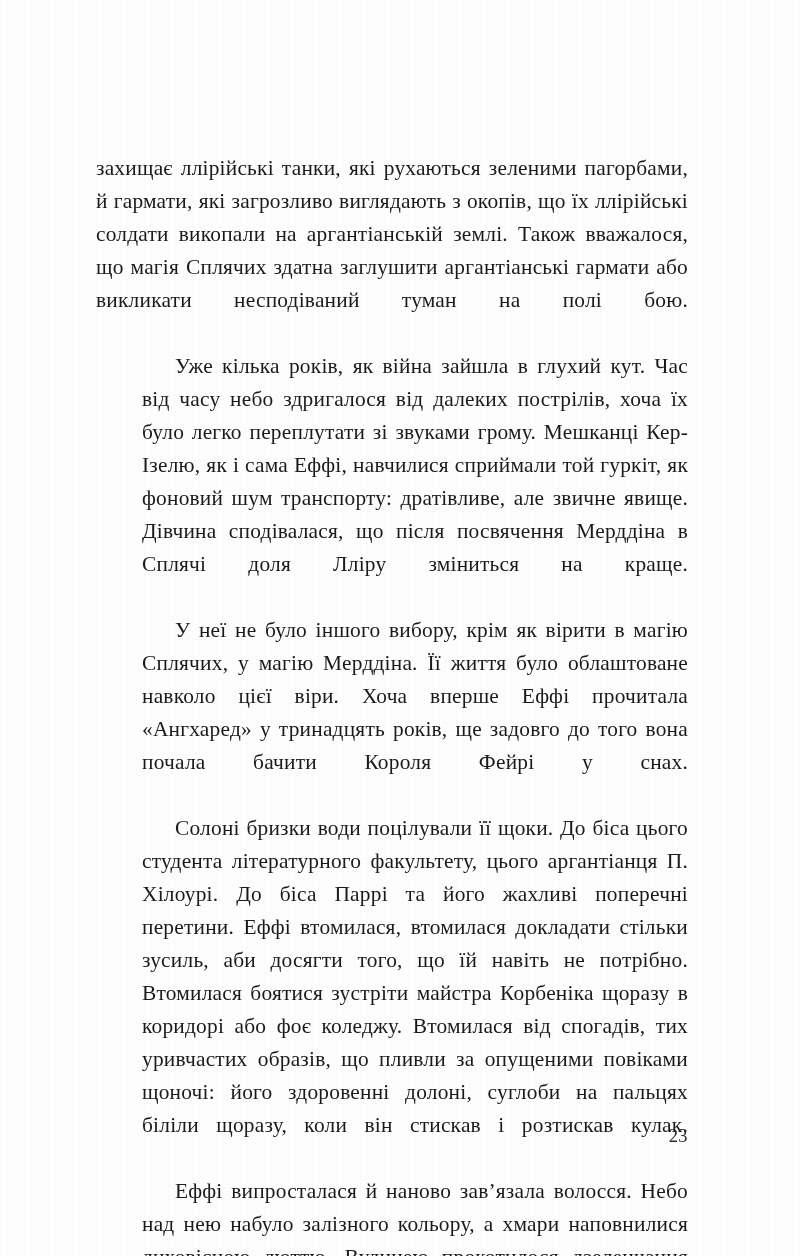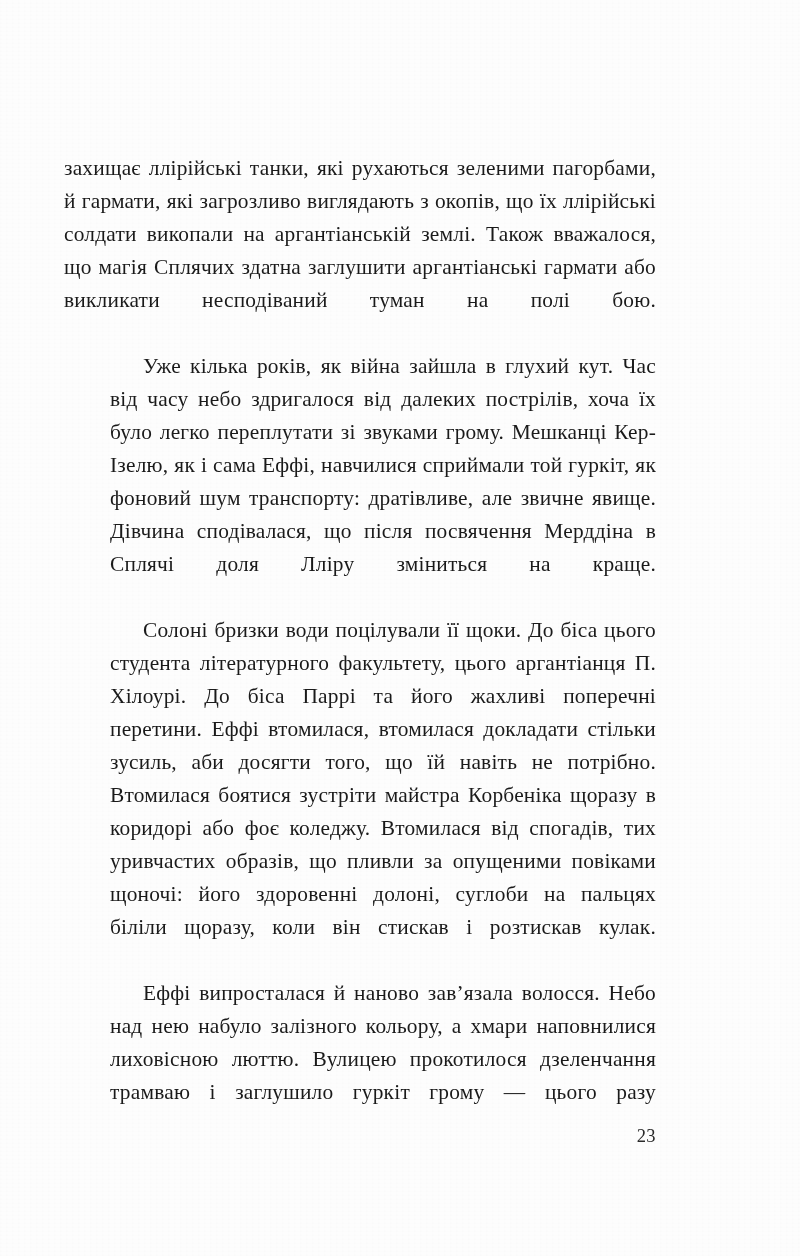"захищає ллірійські танки, які рухаються" .page { left: 64px -> 96px }
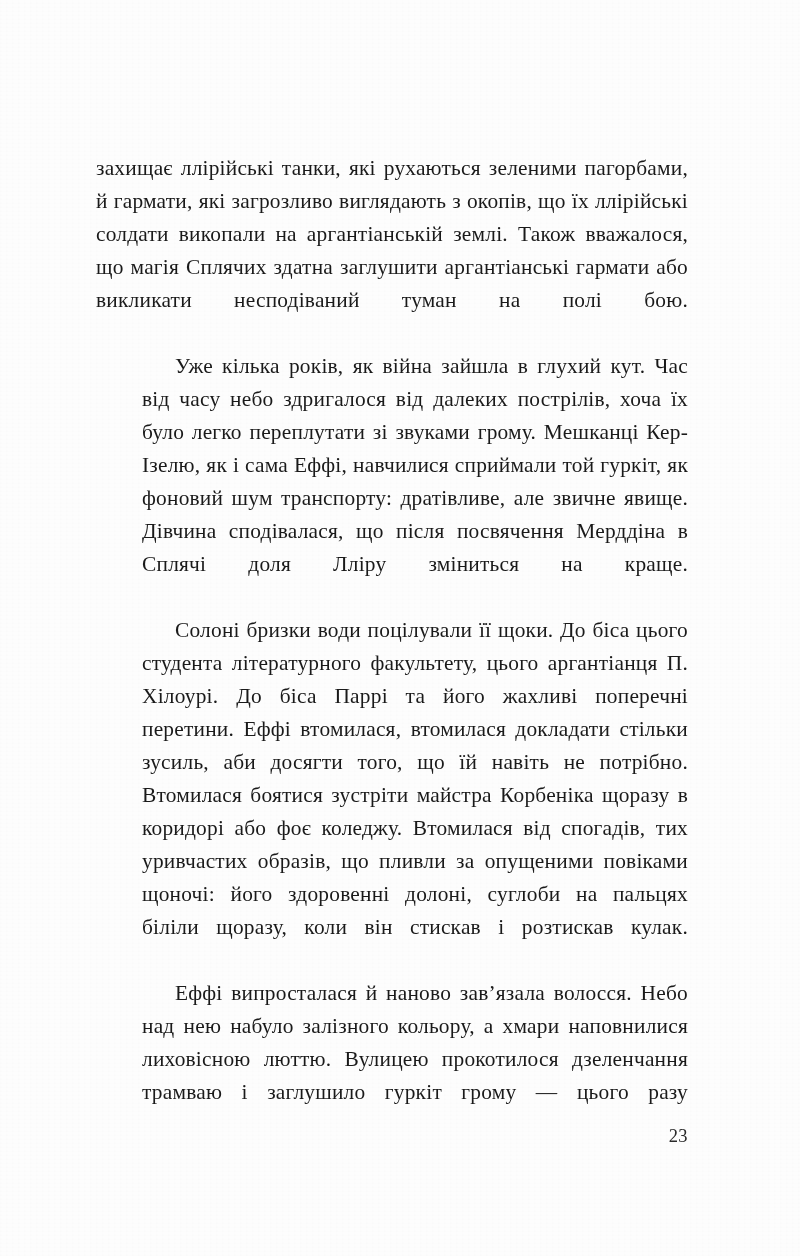"У неї не було іншого" p.para { html: none -> <p>У неї не було іншого вибору, крім як вірити в магію Сплячих, у магію Мерддіна. Її життя було облаштоване навколо цієї віри. Хоча вперше Еффі прочитала «Ангхаред» у тринадцять років, ще задовго до того вона почала бачити Короля Фейрі у снах.</p> }
